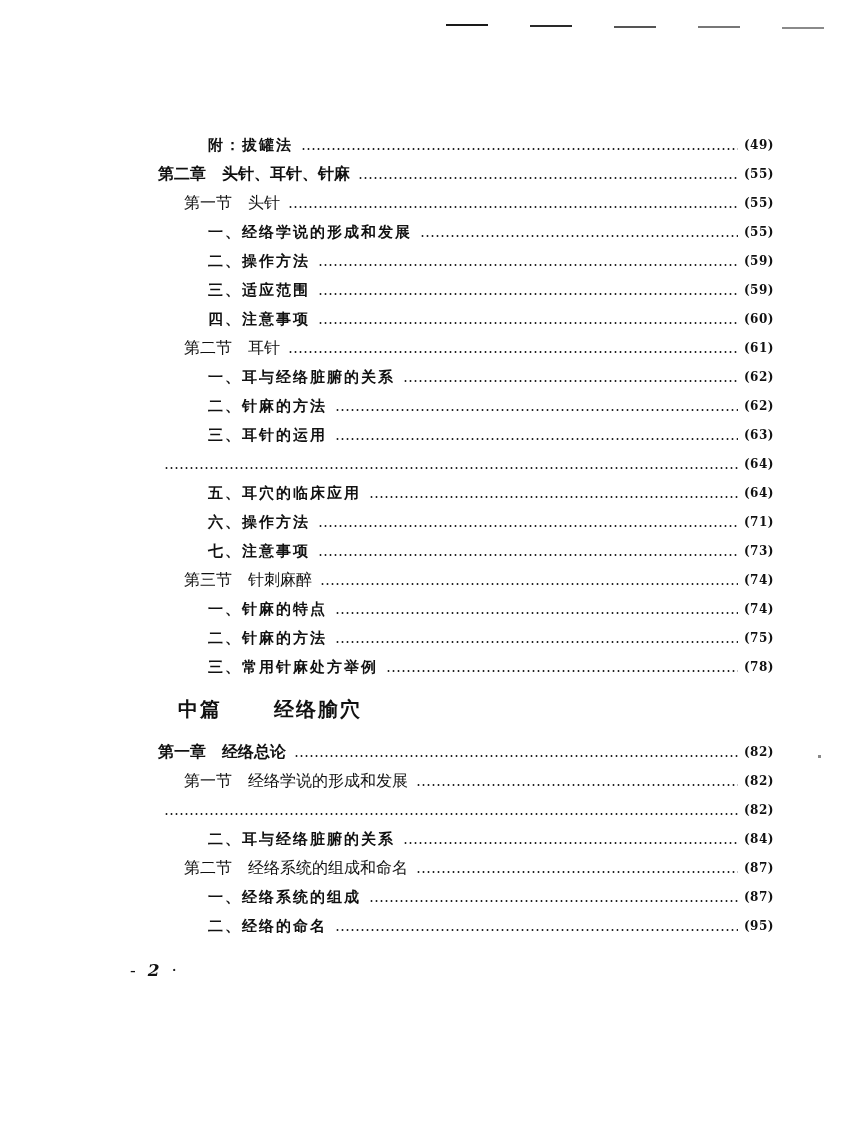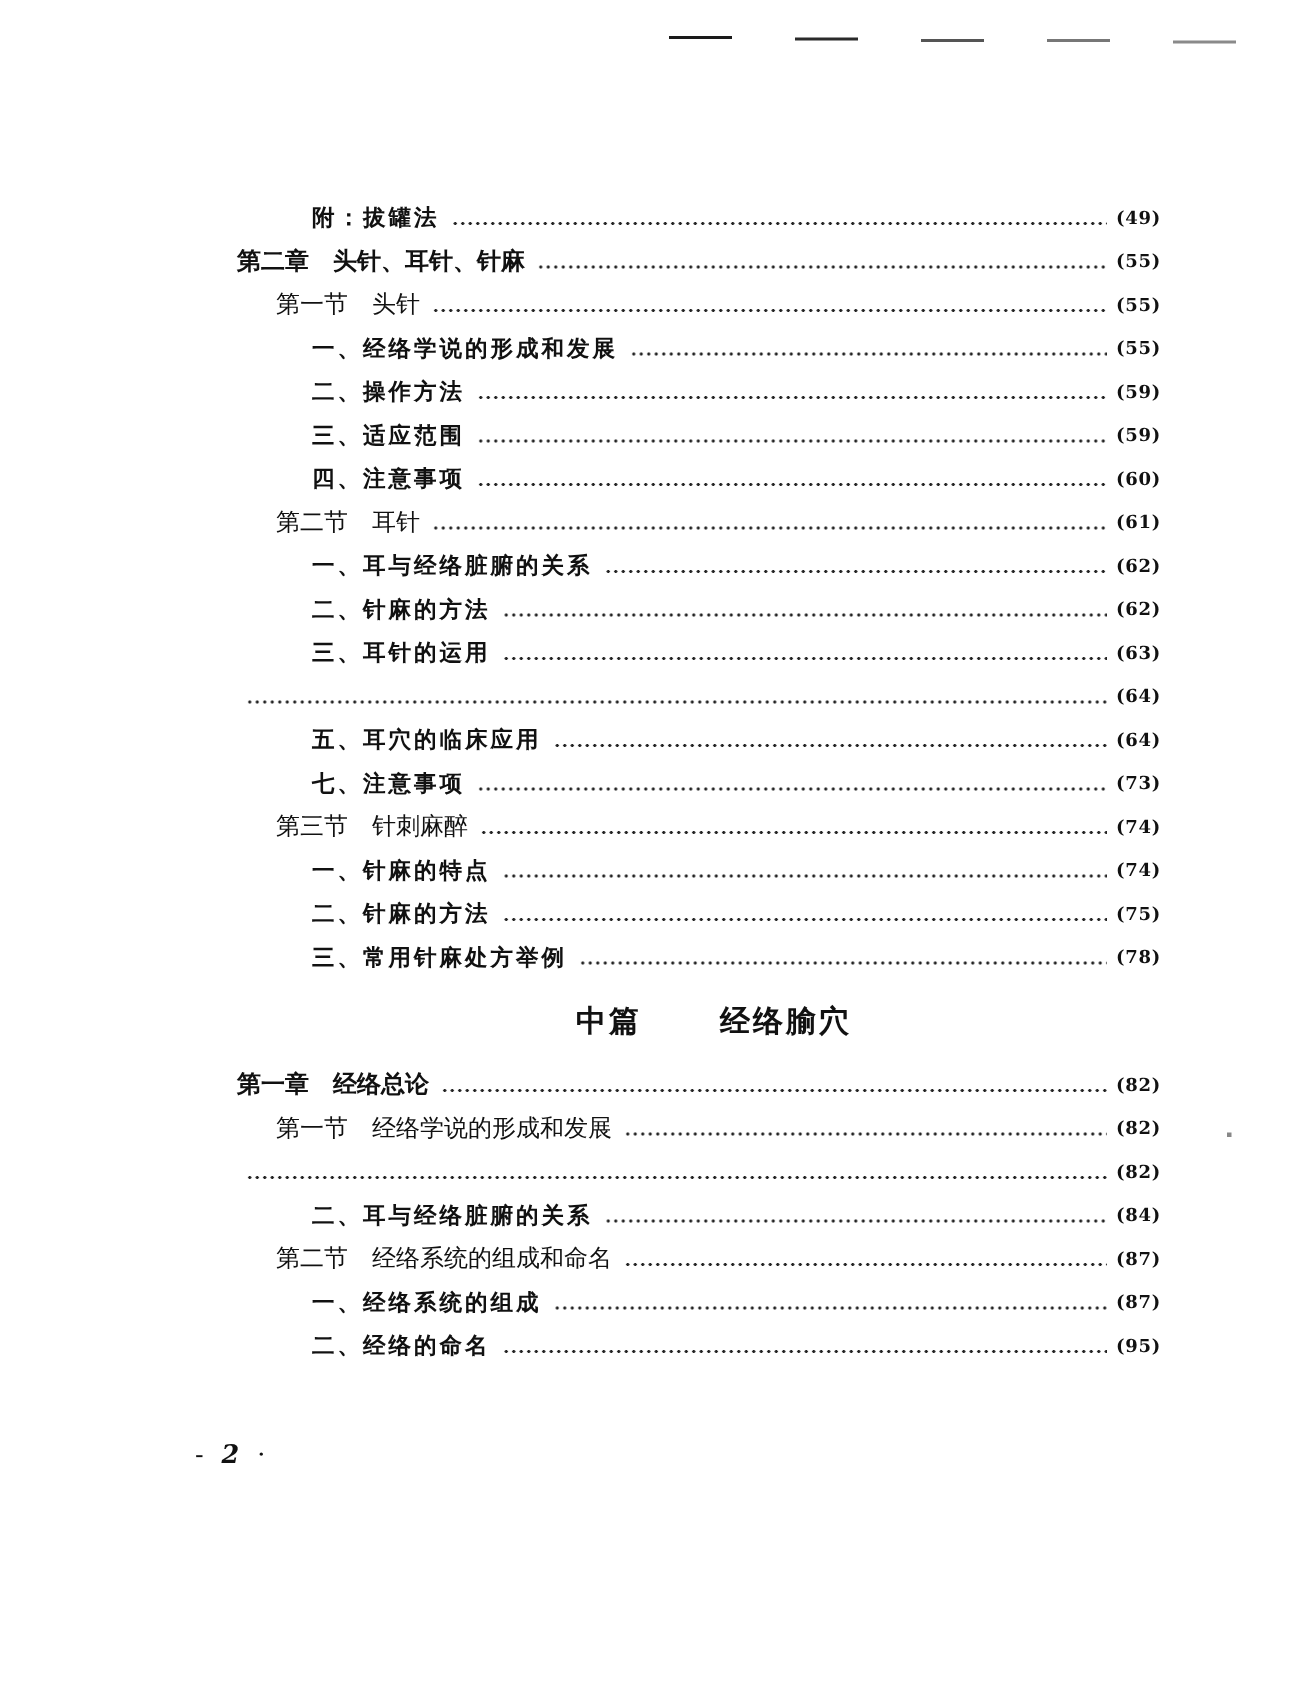"六、操作方法" div.row { html: none -> <div> <span>六、操作方法</span> <span></span> <span>(71)</span> </div> }
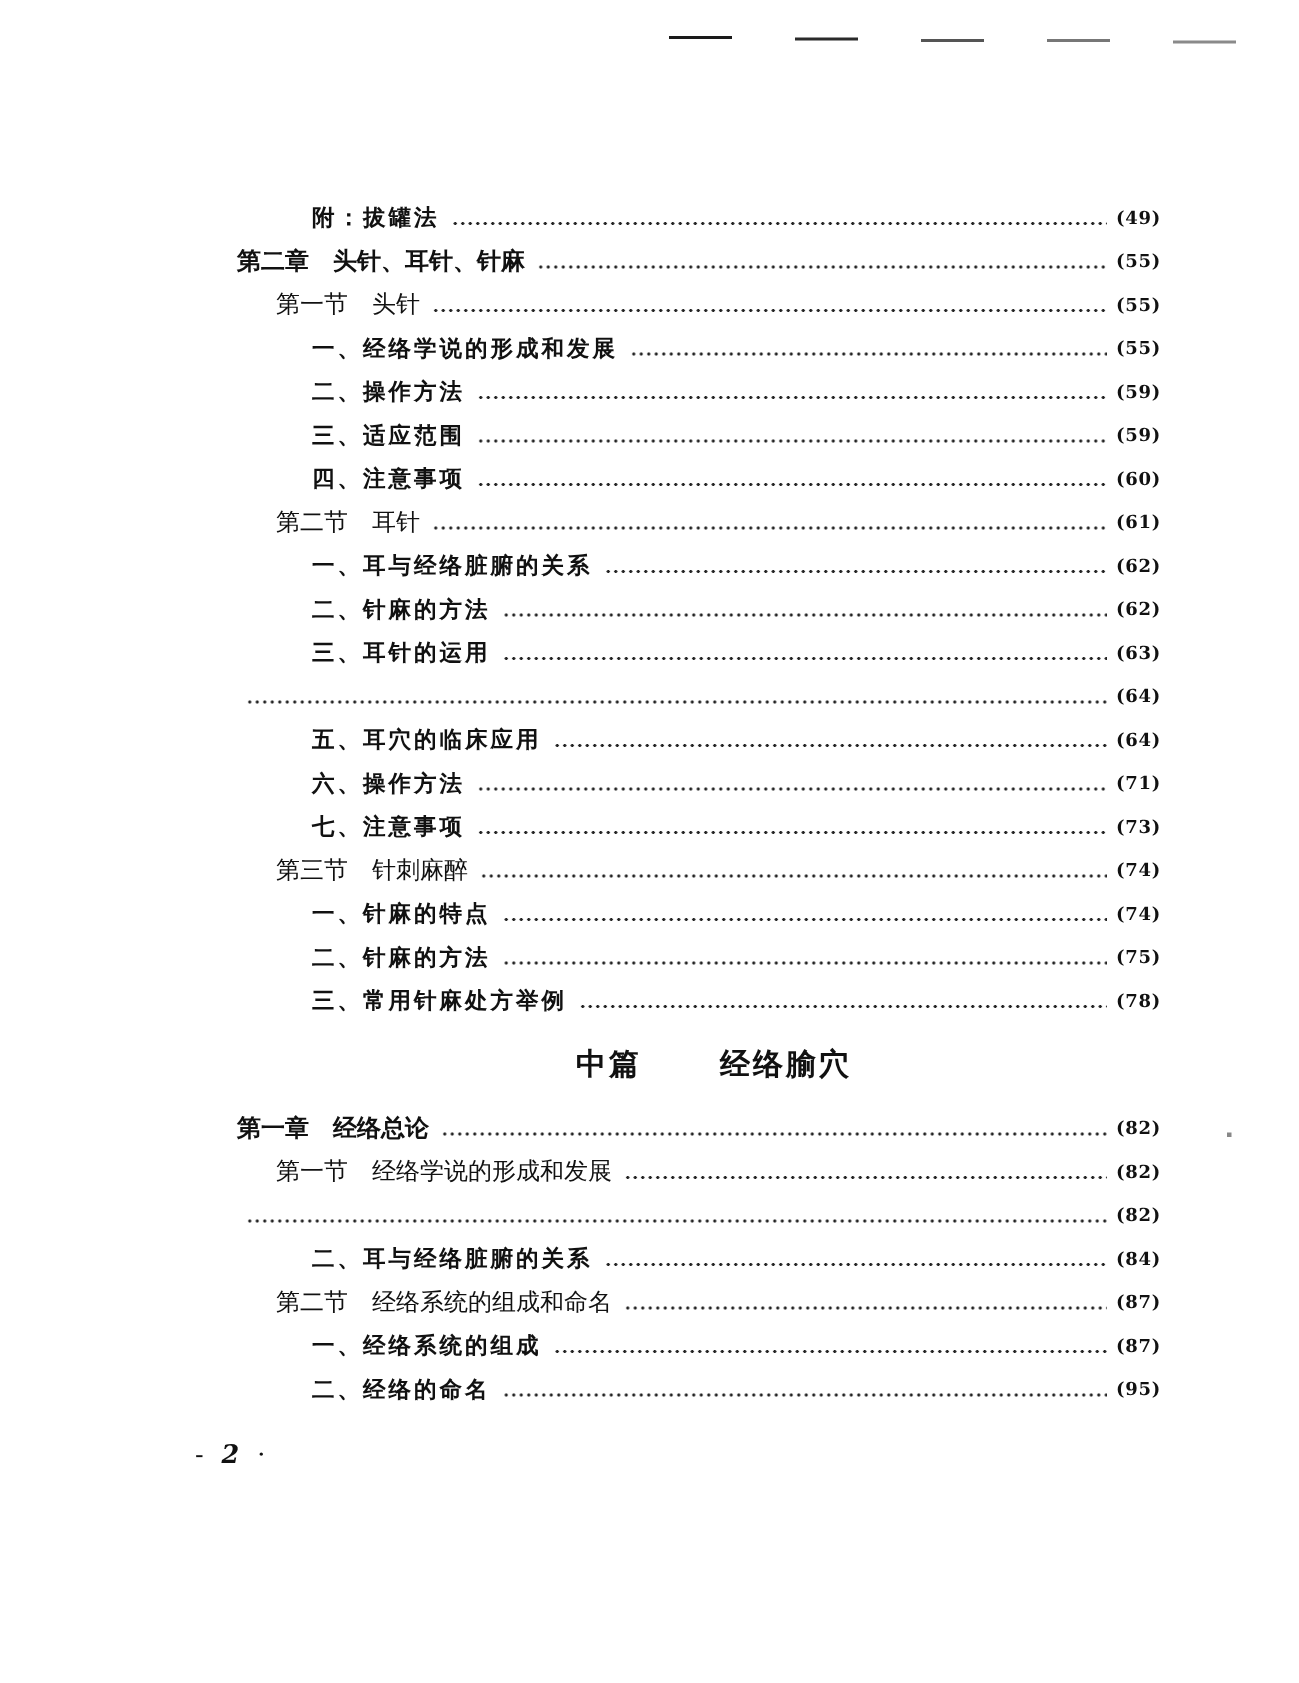"中篇" .part-title { justify-content: center -> flex-start }
